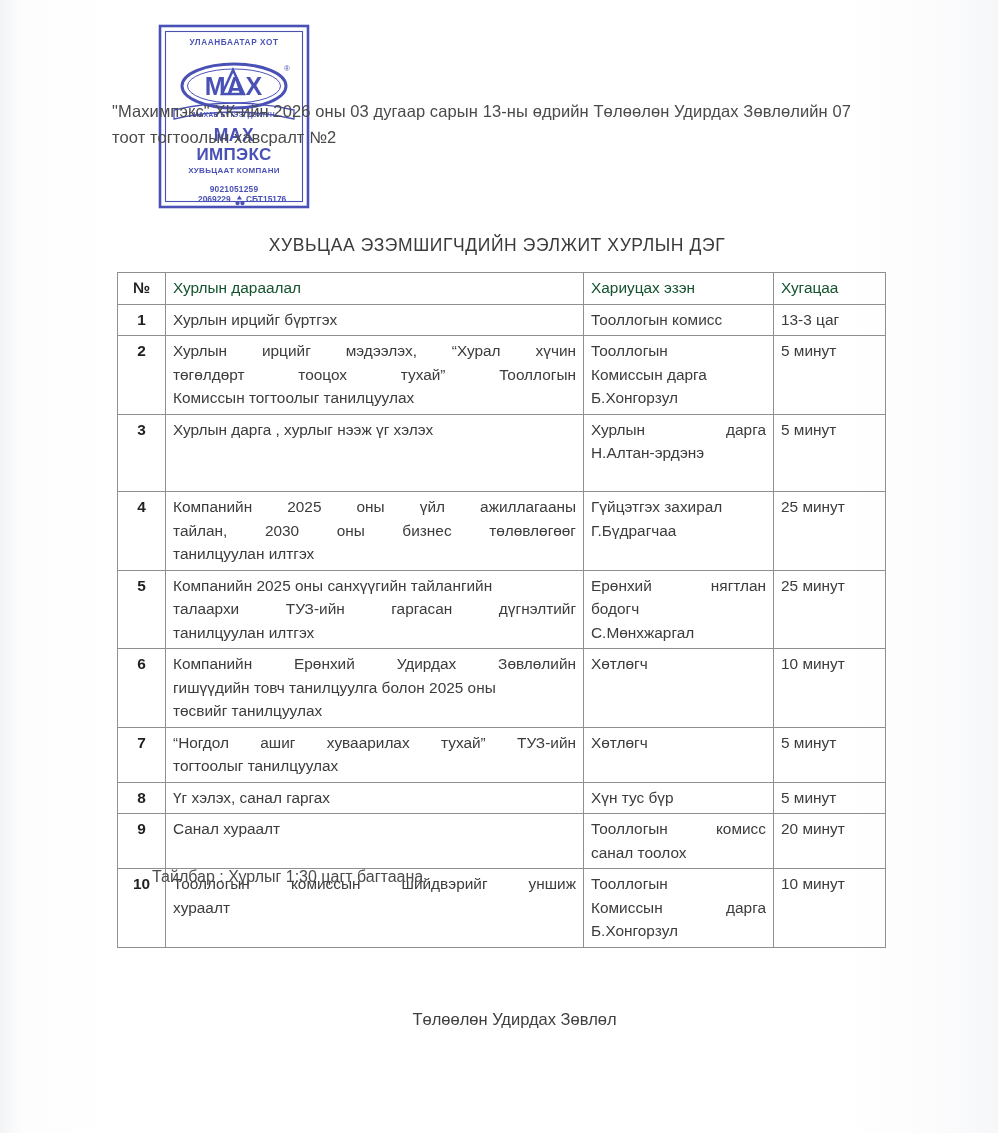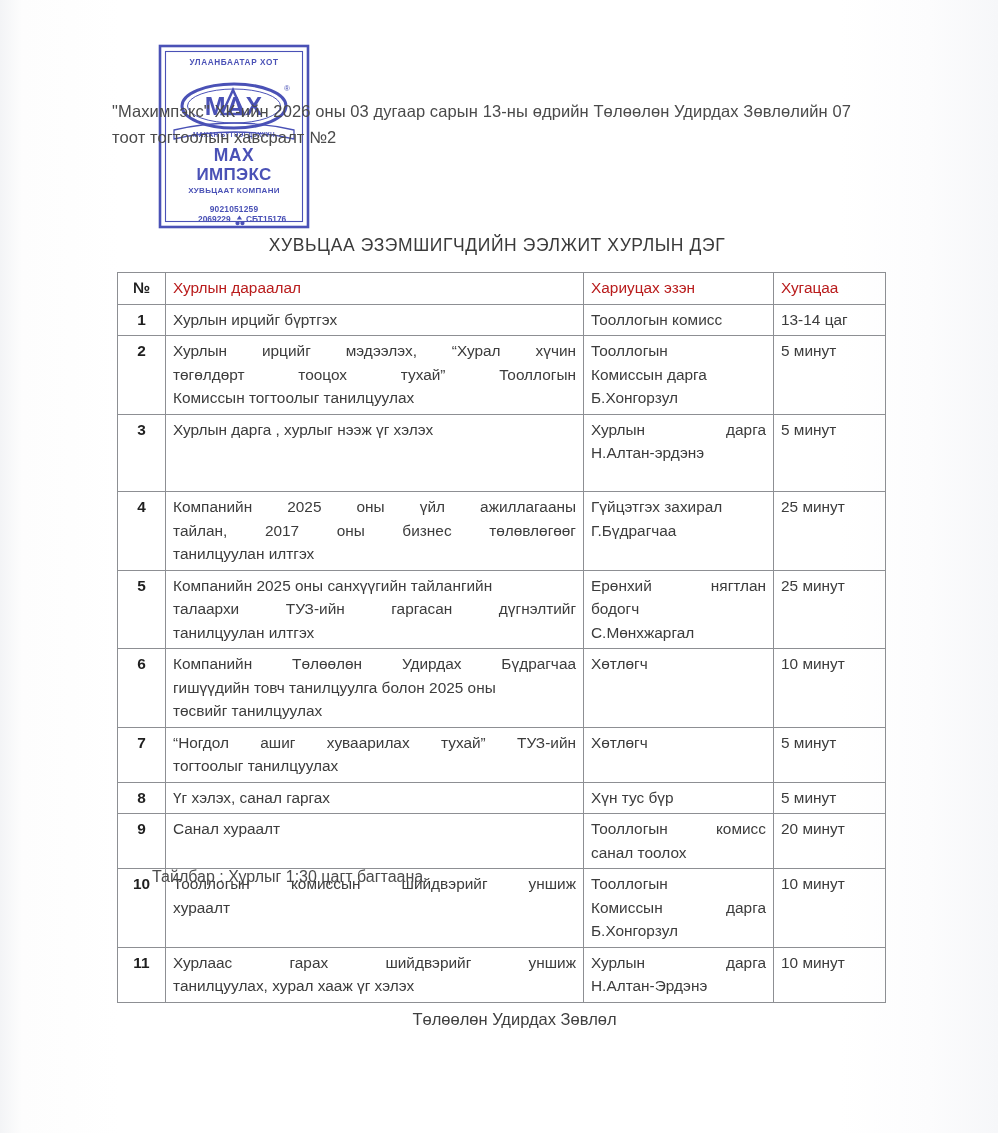"УЛААНБААТАР ХОТ" .stamp { top: 44px -> 24px }
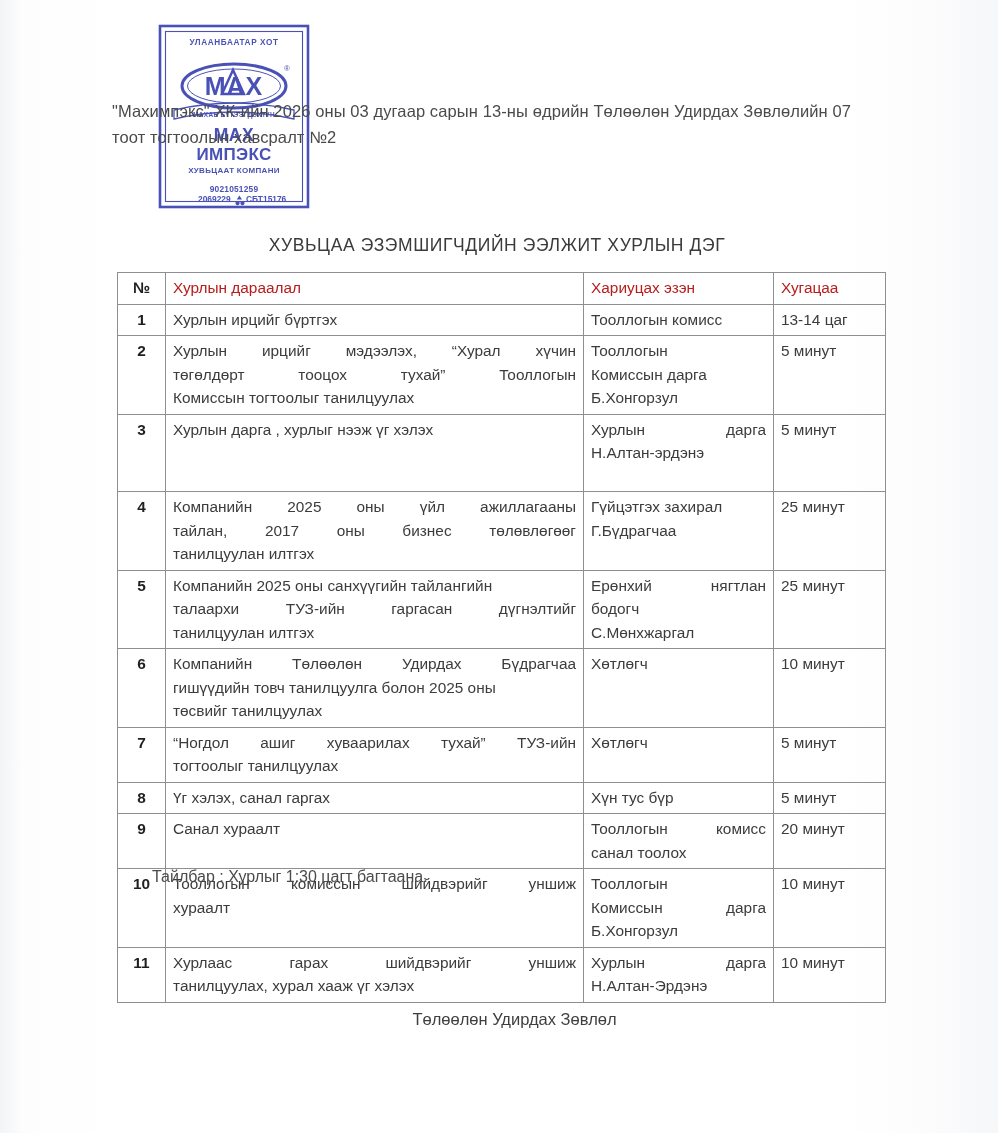"Хурлын дараалал" table.deg th { color: #b91c1c -> #14532d }
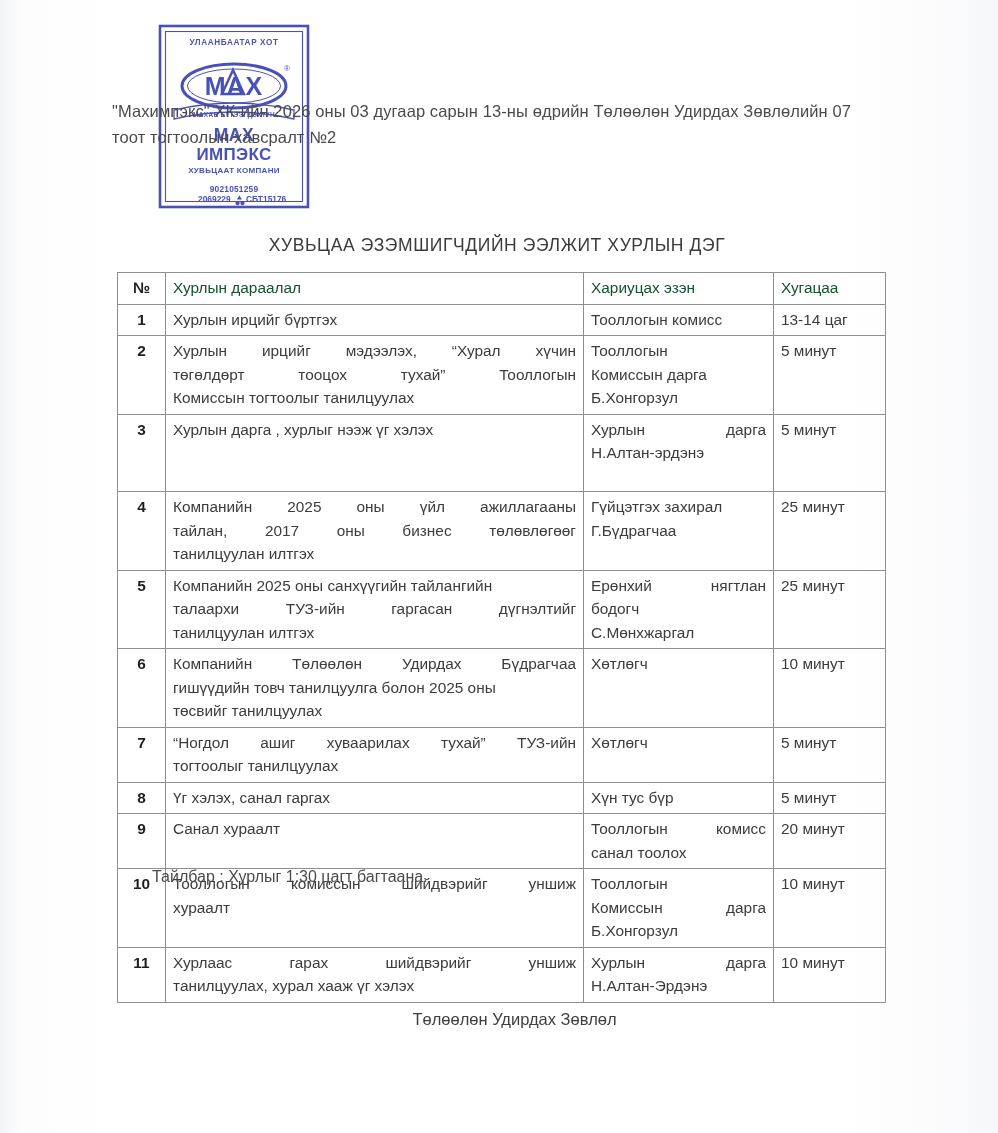"13-14 цаг" td { text: 13-14 -> 13-3 }
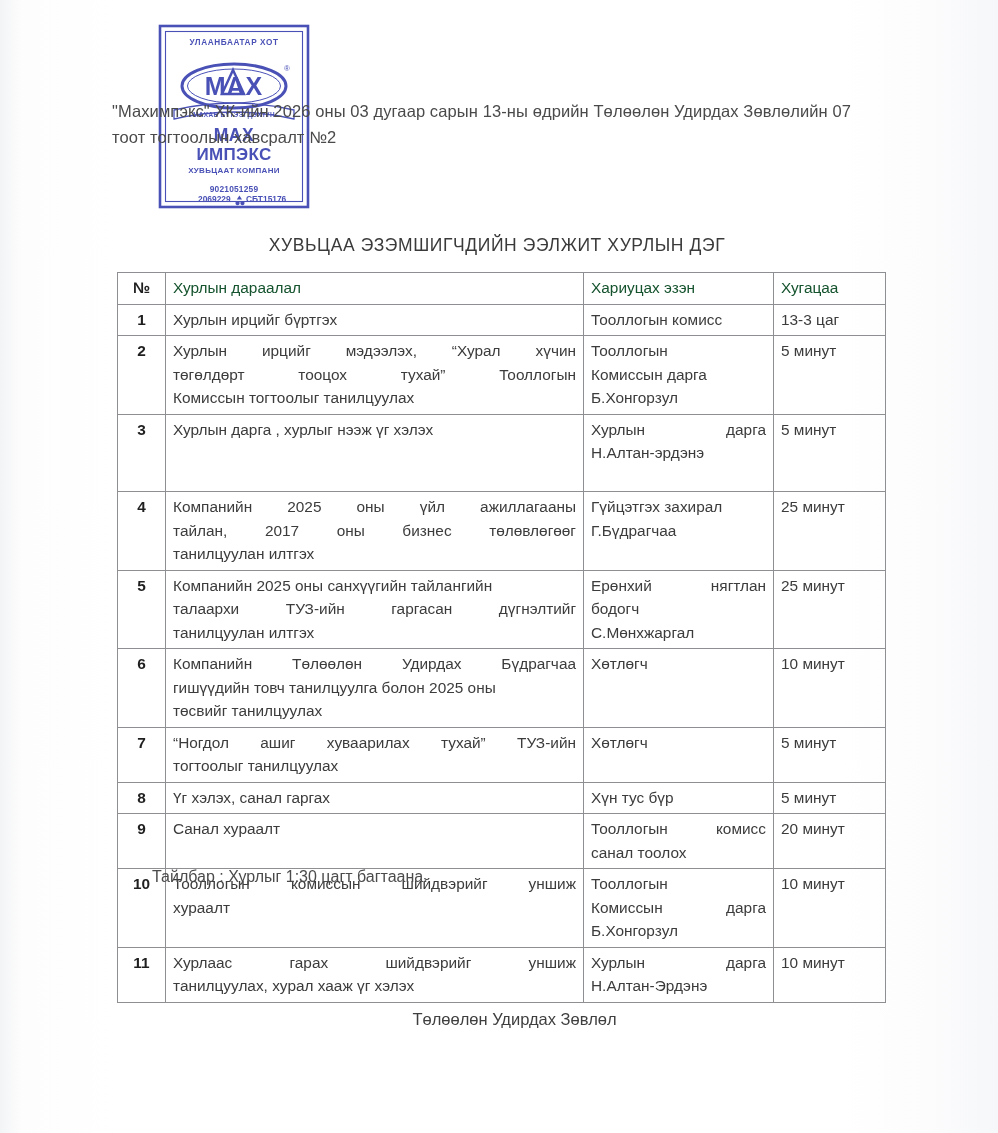"тайлан, 2017 оны бизнес төлөвлөгөөг" span.jline { text: 2017 -> 2030 }
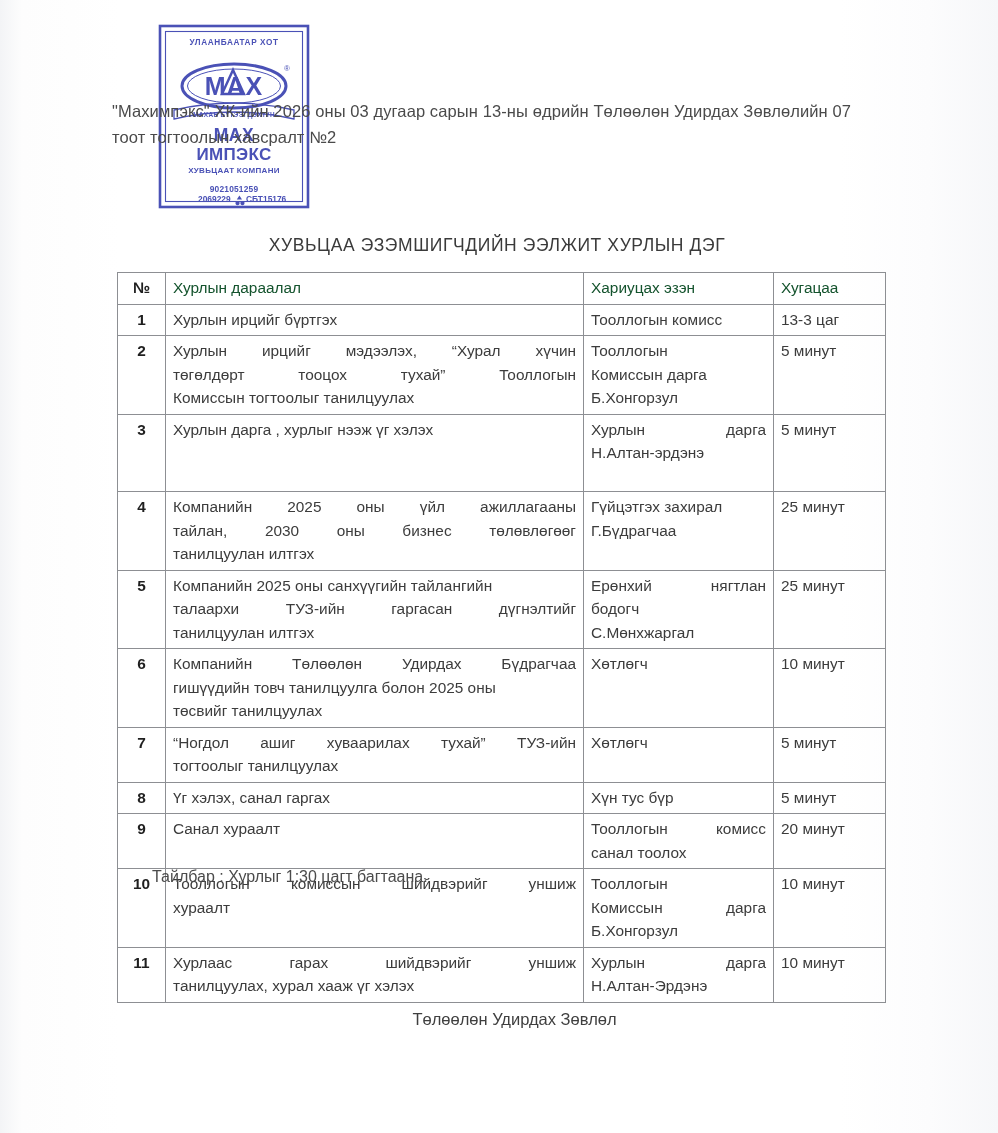"Компанийн Төлөөлөн Удирдах Бүдрагчаа" span.jline { text: Төлөөлөн Удирдах Бүдрагчаа -> Ерөнхий Удирдах Зөвлөлийн }
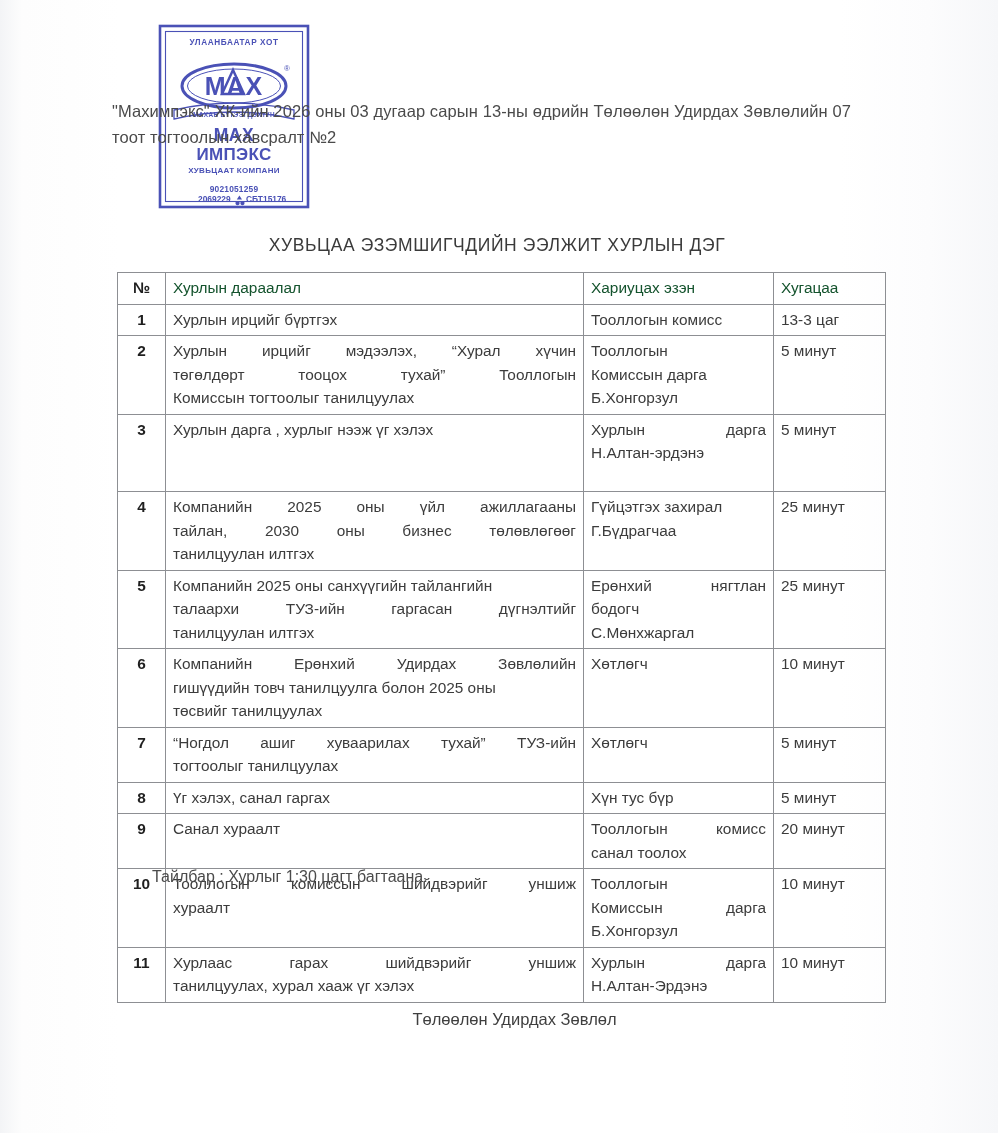"11" tr { html: <tr> <td>11</td> <td> <span>Хурлаас гарах шийдвэрийг уншиж</span> <span>танилцуулах, хурал хааж үг хэлэх</span> </td> <td> <span>Хурлын дарга</span> <span>Н.Алтан-Эрдэнэ</span> </td> <td>10 минут</td> </tr> -> none }
